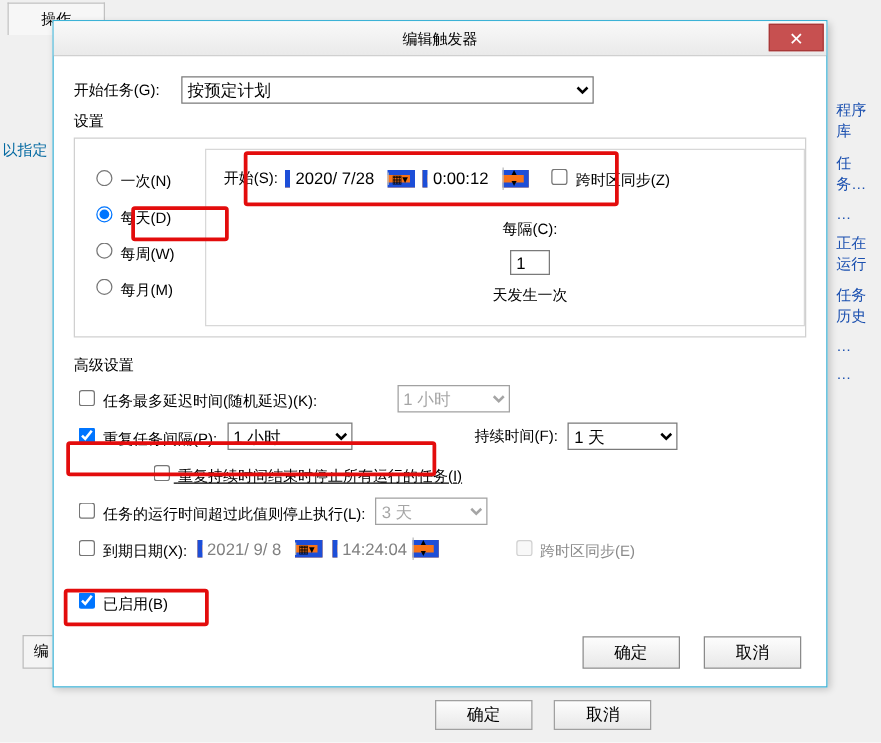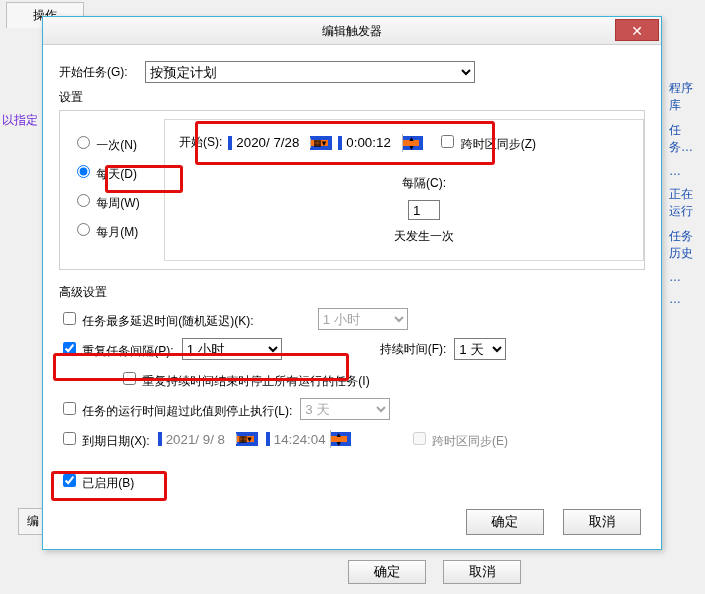"以指定" div { color: #6d28d9 -> #0369a1 }
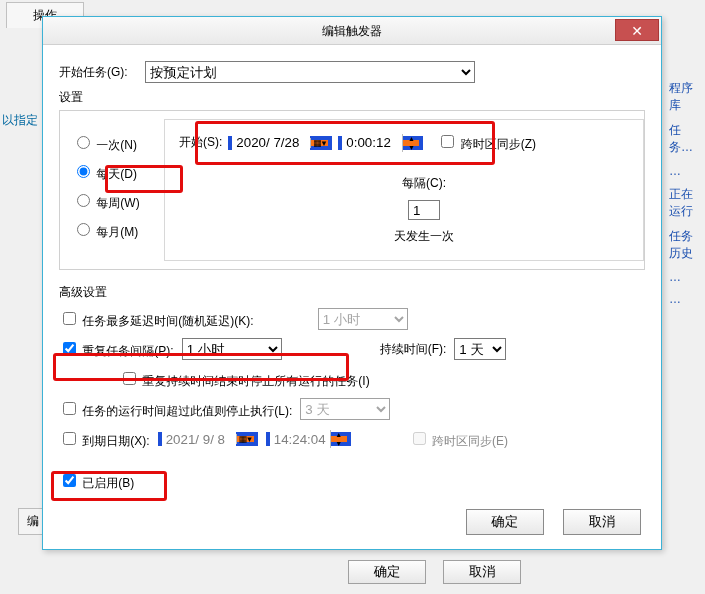"1 天" select { width: 52px -> 88px }
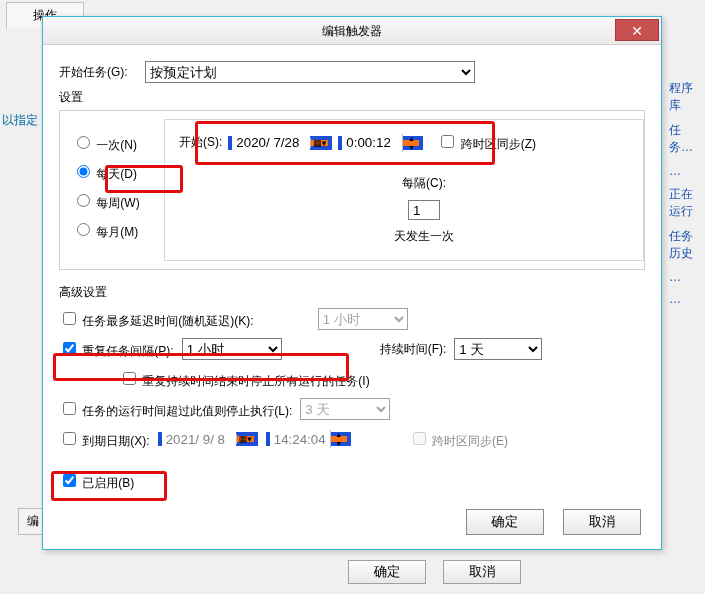"重复持续时间结束时停止所有运行的任务(I)" .adv-sub { text-decoration: none -> underline }
